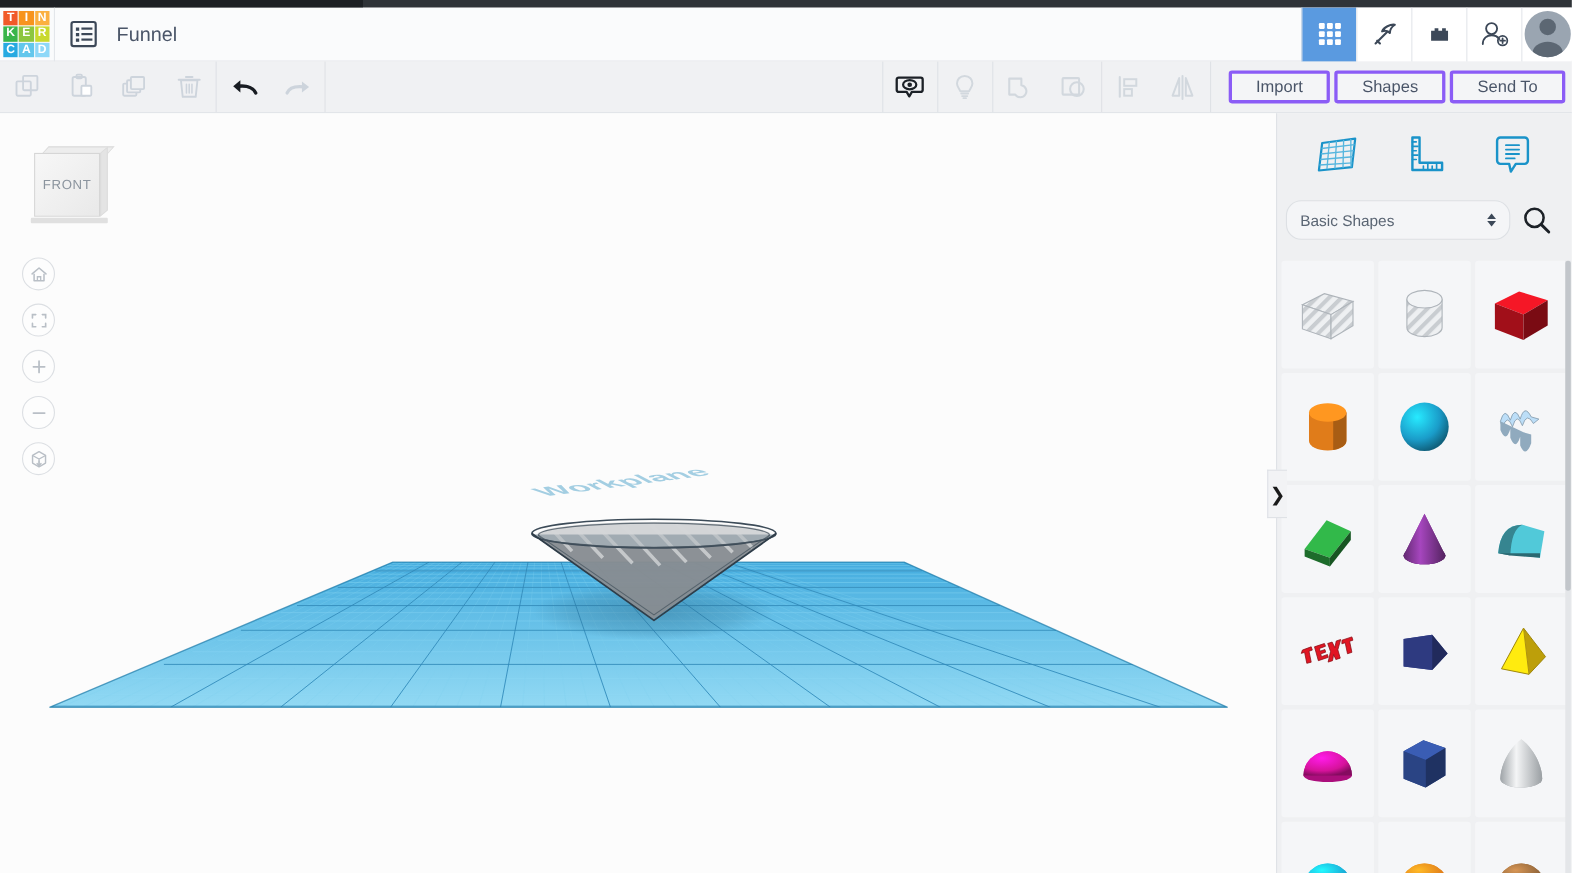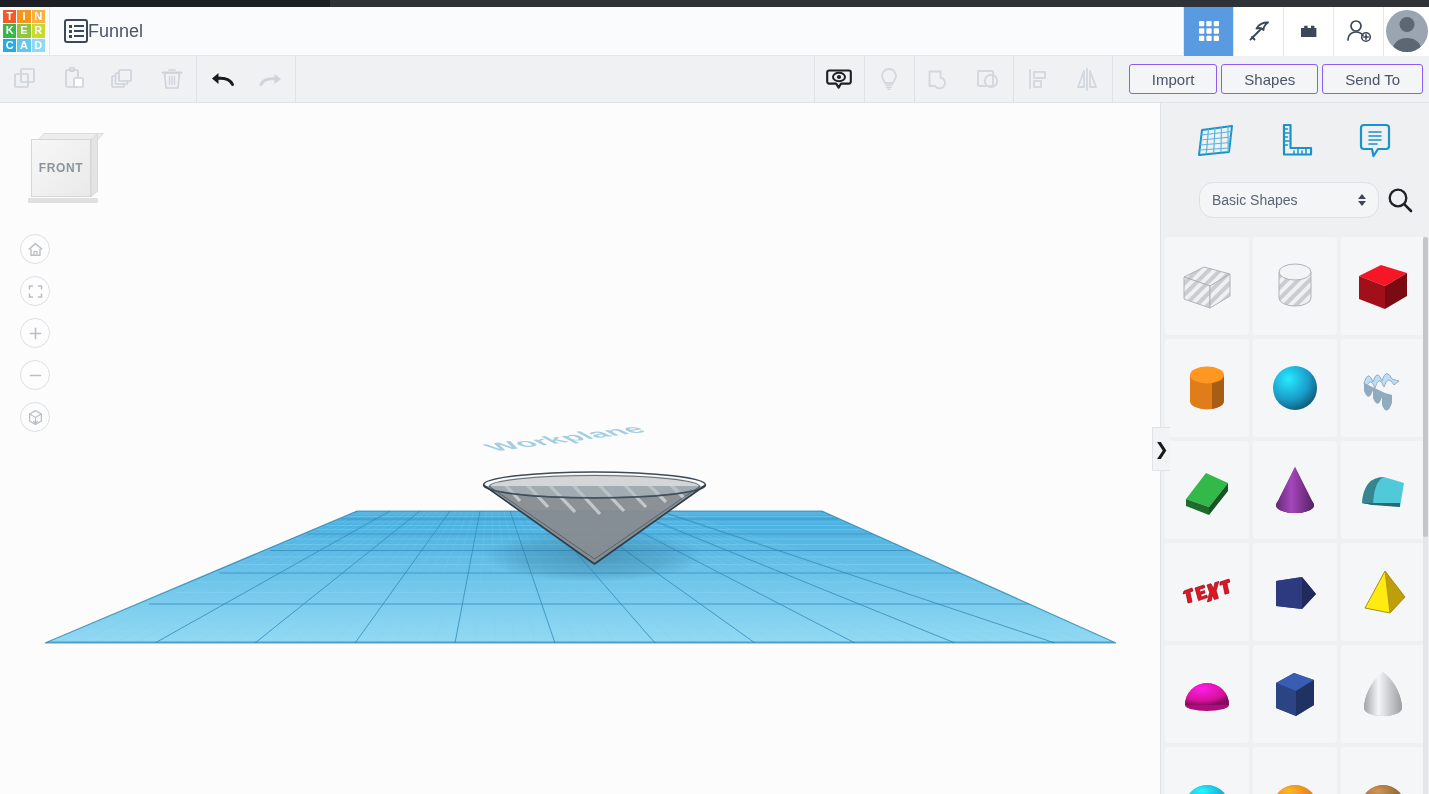"Funnel" .doc-title { margin-left: none -> 18px }
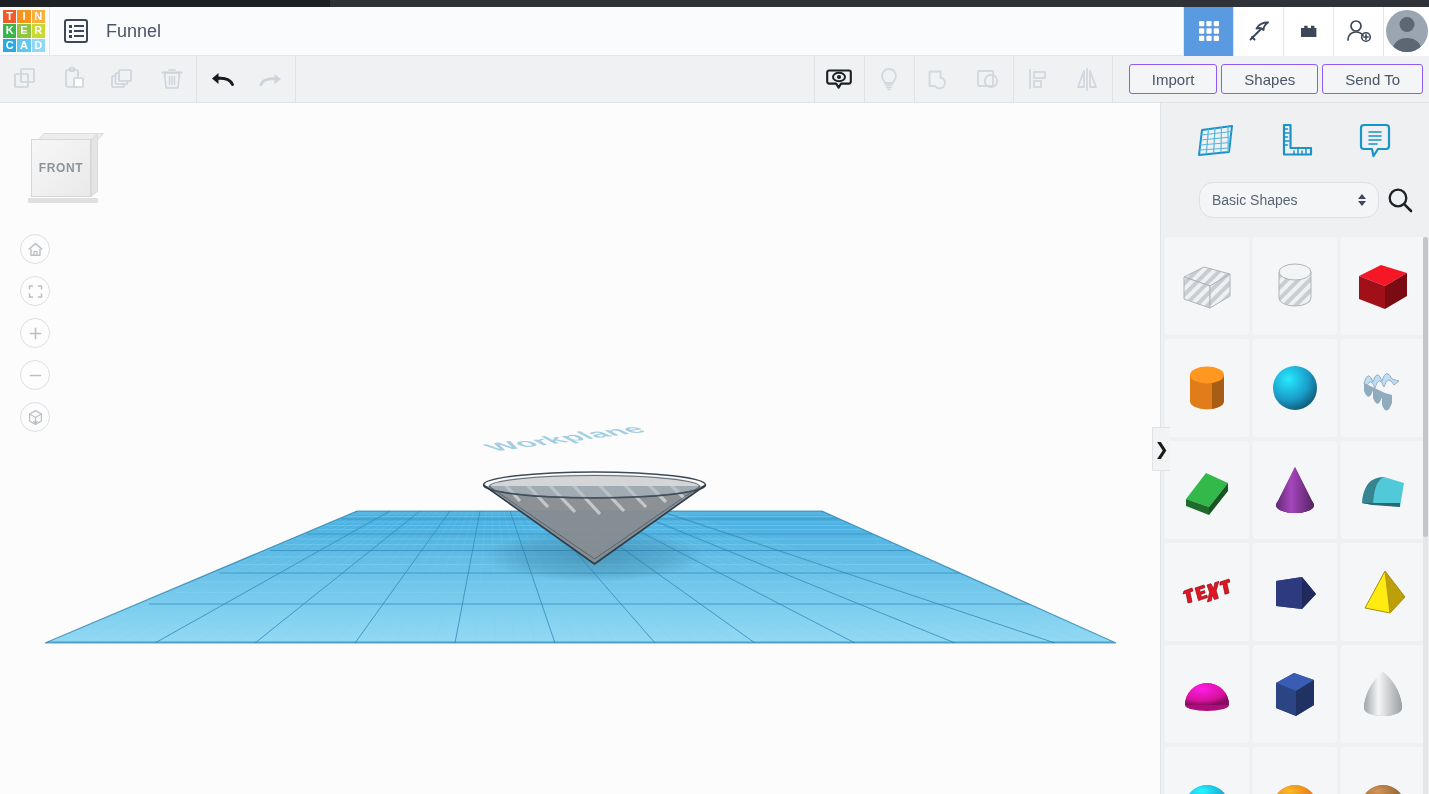"Import" .tb-txtbtn { border: 1px solid #8b5cf6 -> 3px solid #8b5cf6 }
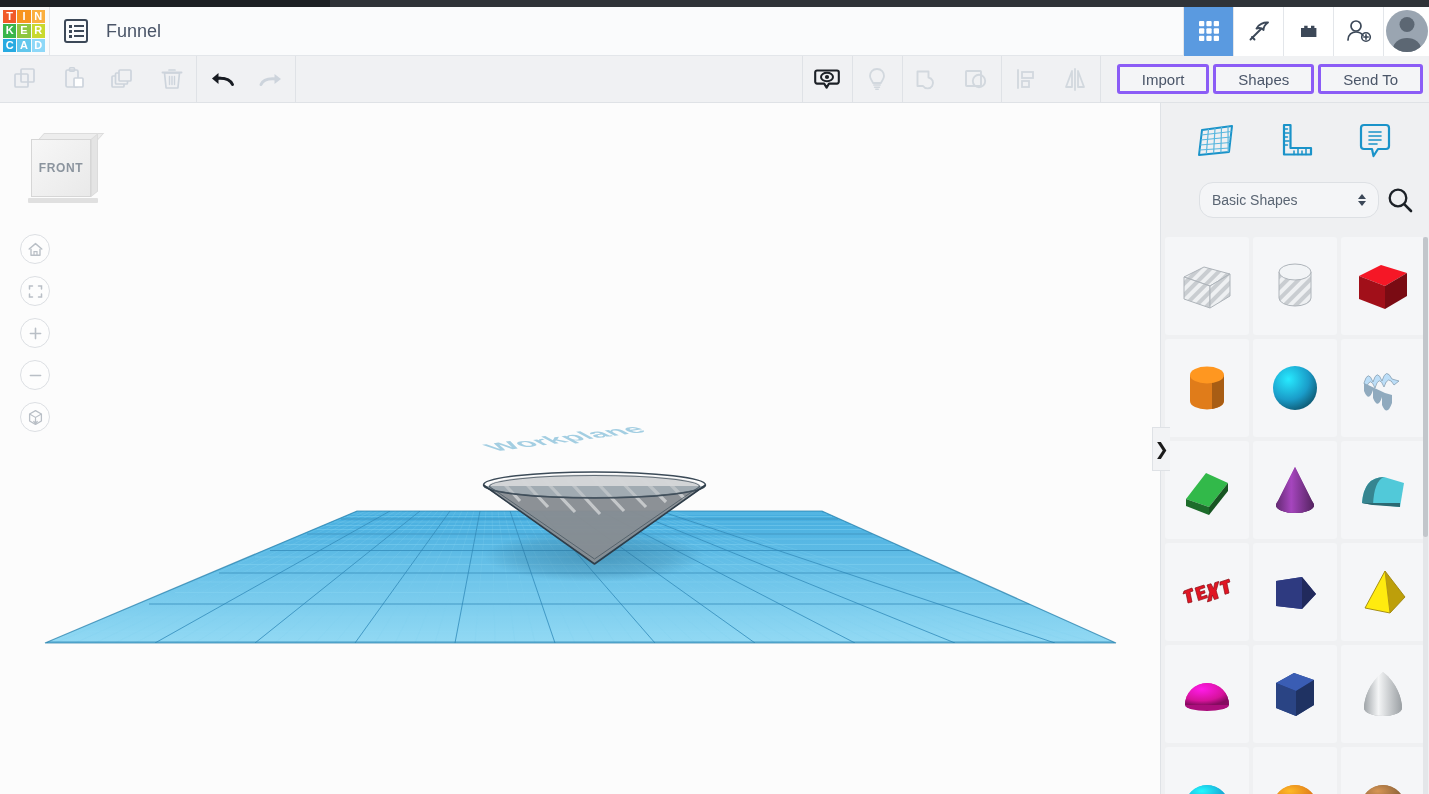"FRONT" .vc-face { font-weight: bold -> normal }
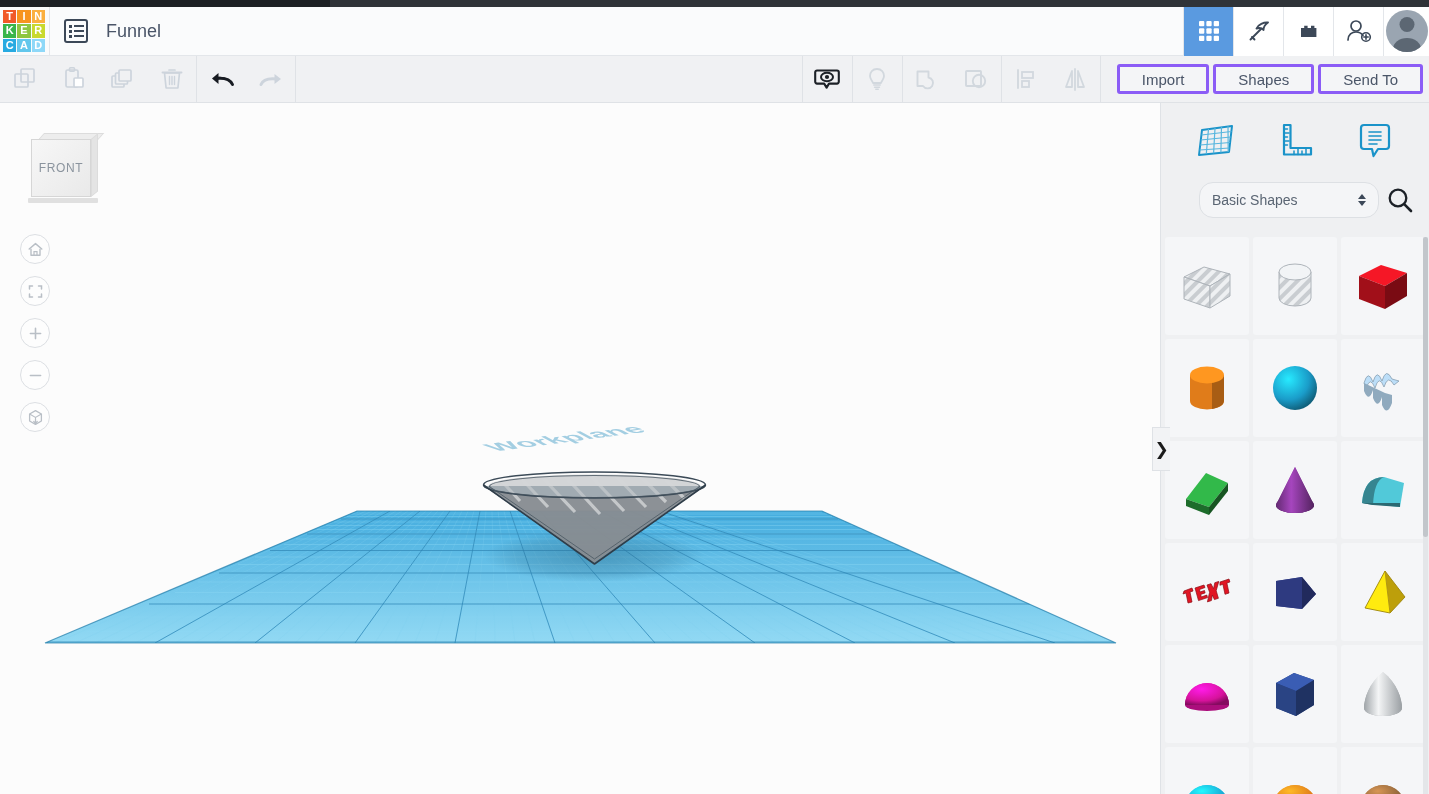"Basic Shapes" .rp-select { margin-left: 30px -> none }
